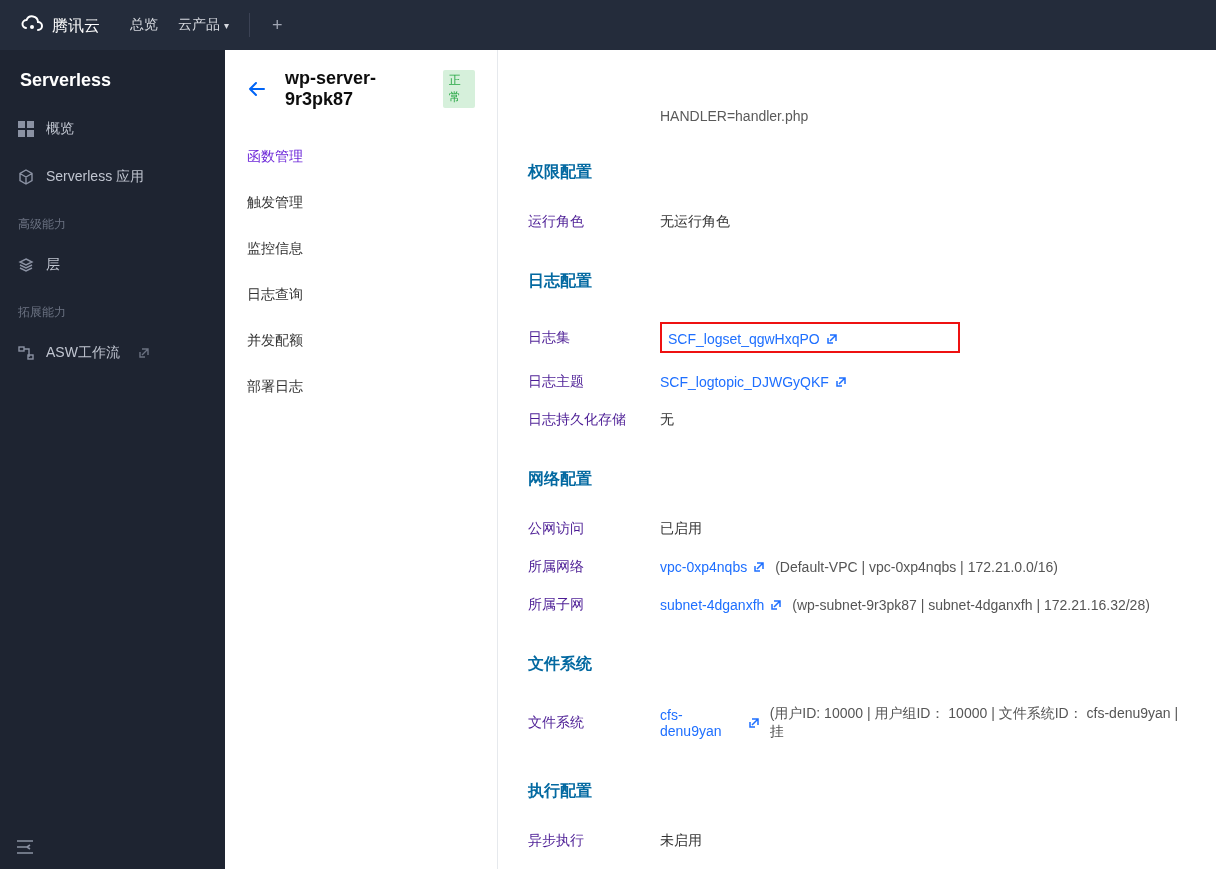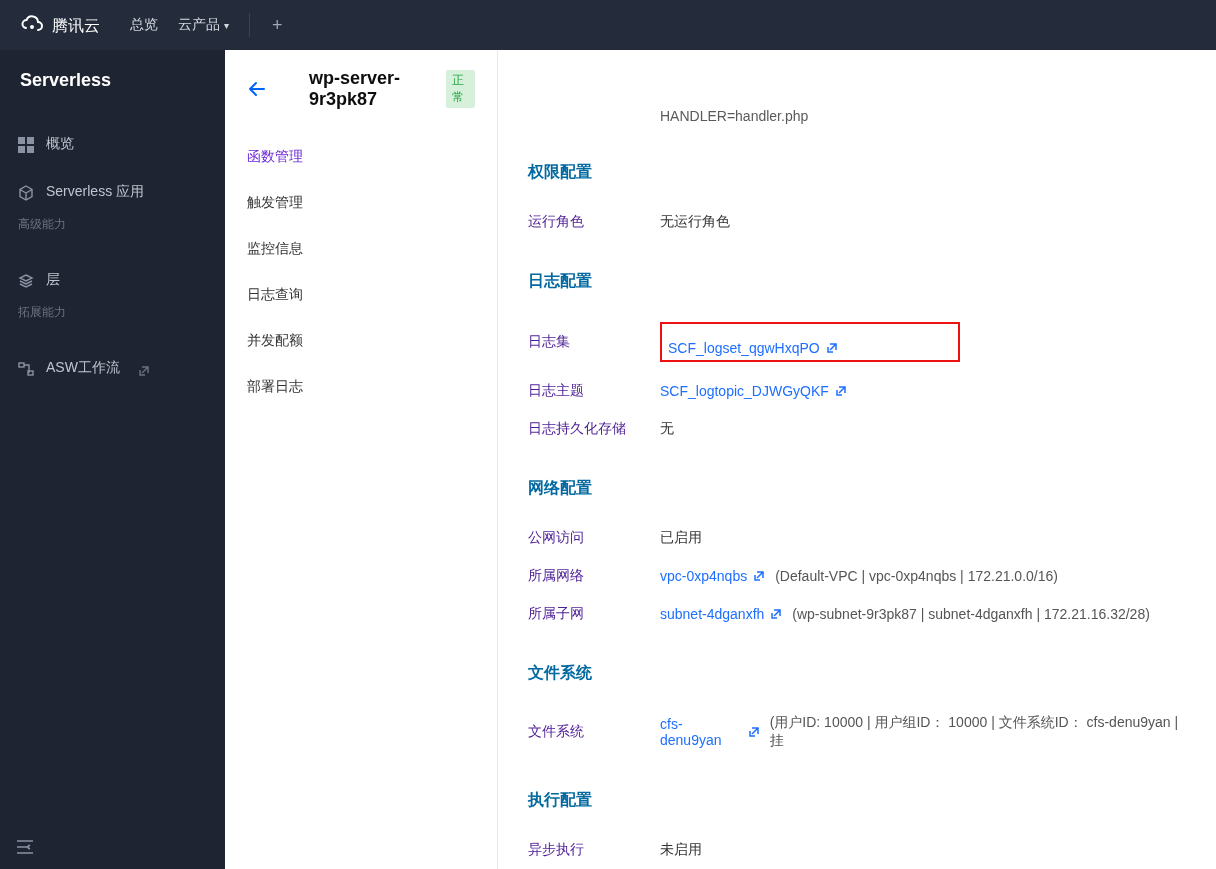"wp-server-9r3pk87" .fn-title { margin-left: 24px -> none }
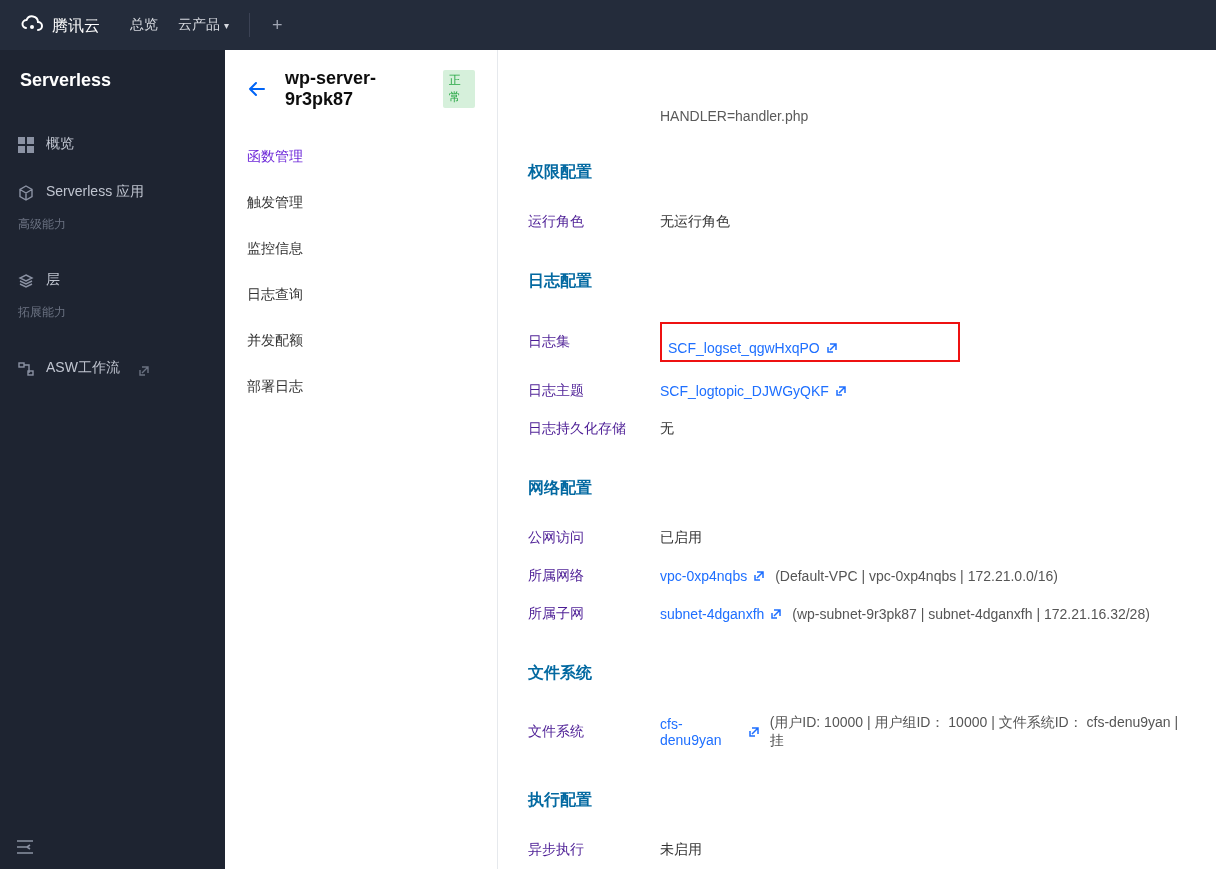"概览" .side-item { align-items: flex-end -> center }
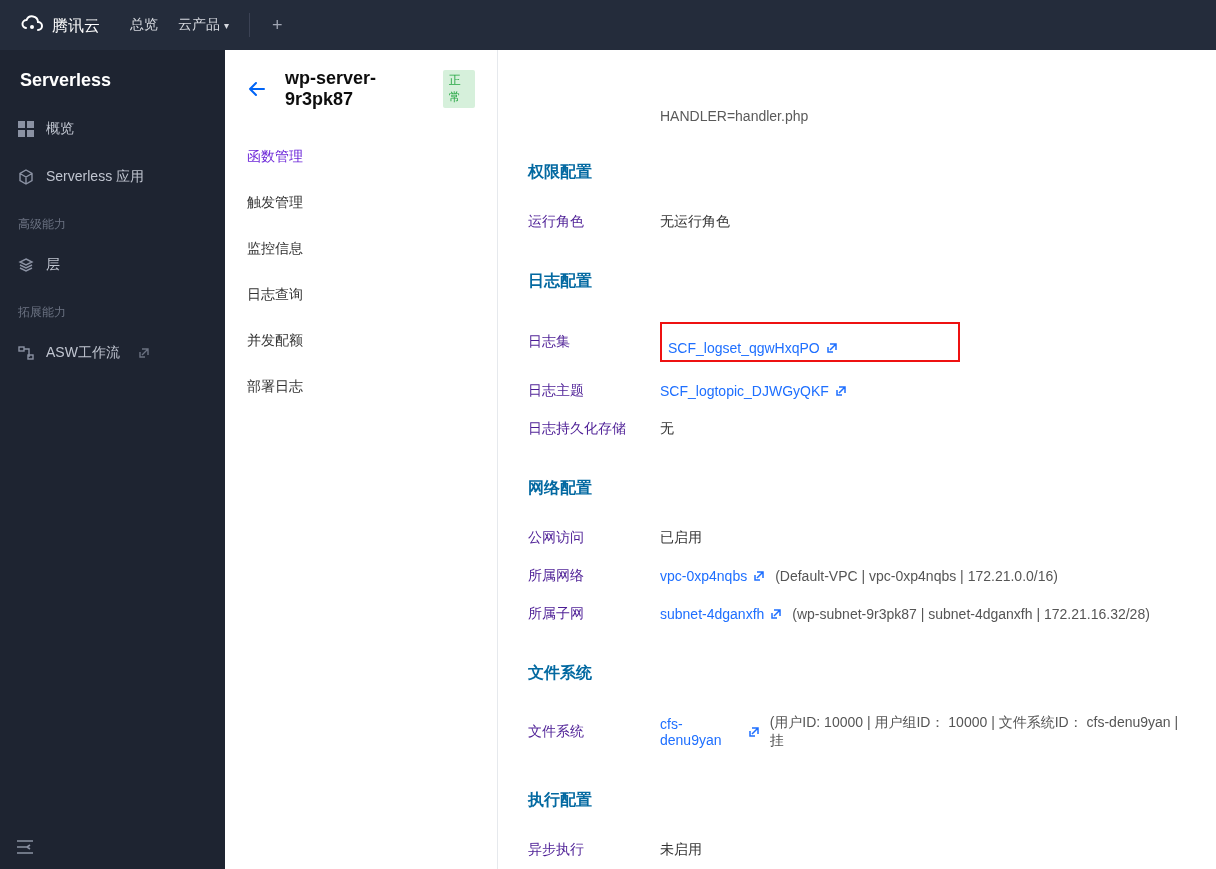"SCF_logset_qgwHxqPO" .highlight-box { padding: 16px 6px 4px 6px -> 7px 6px 4px 6px }
